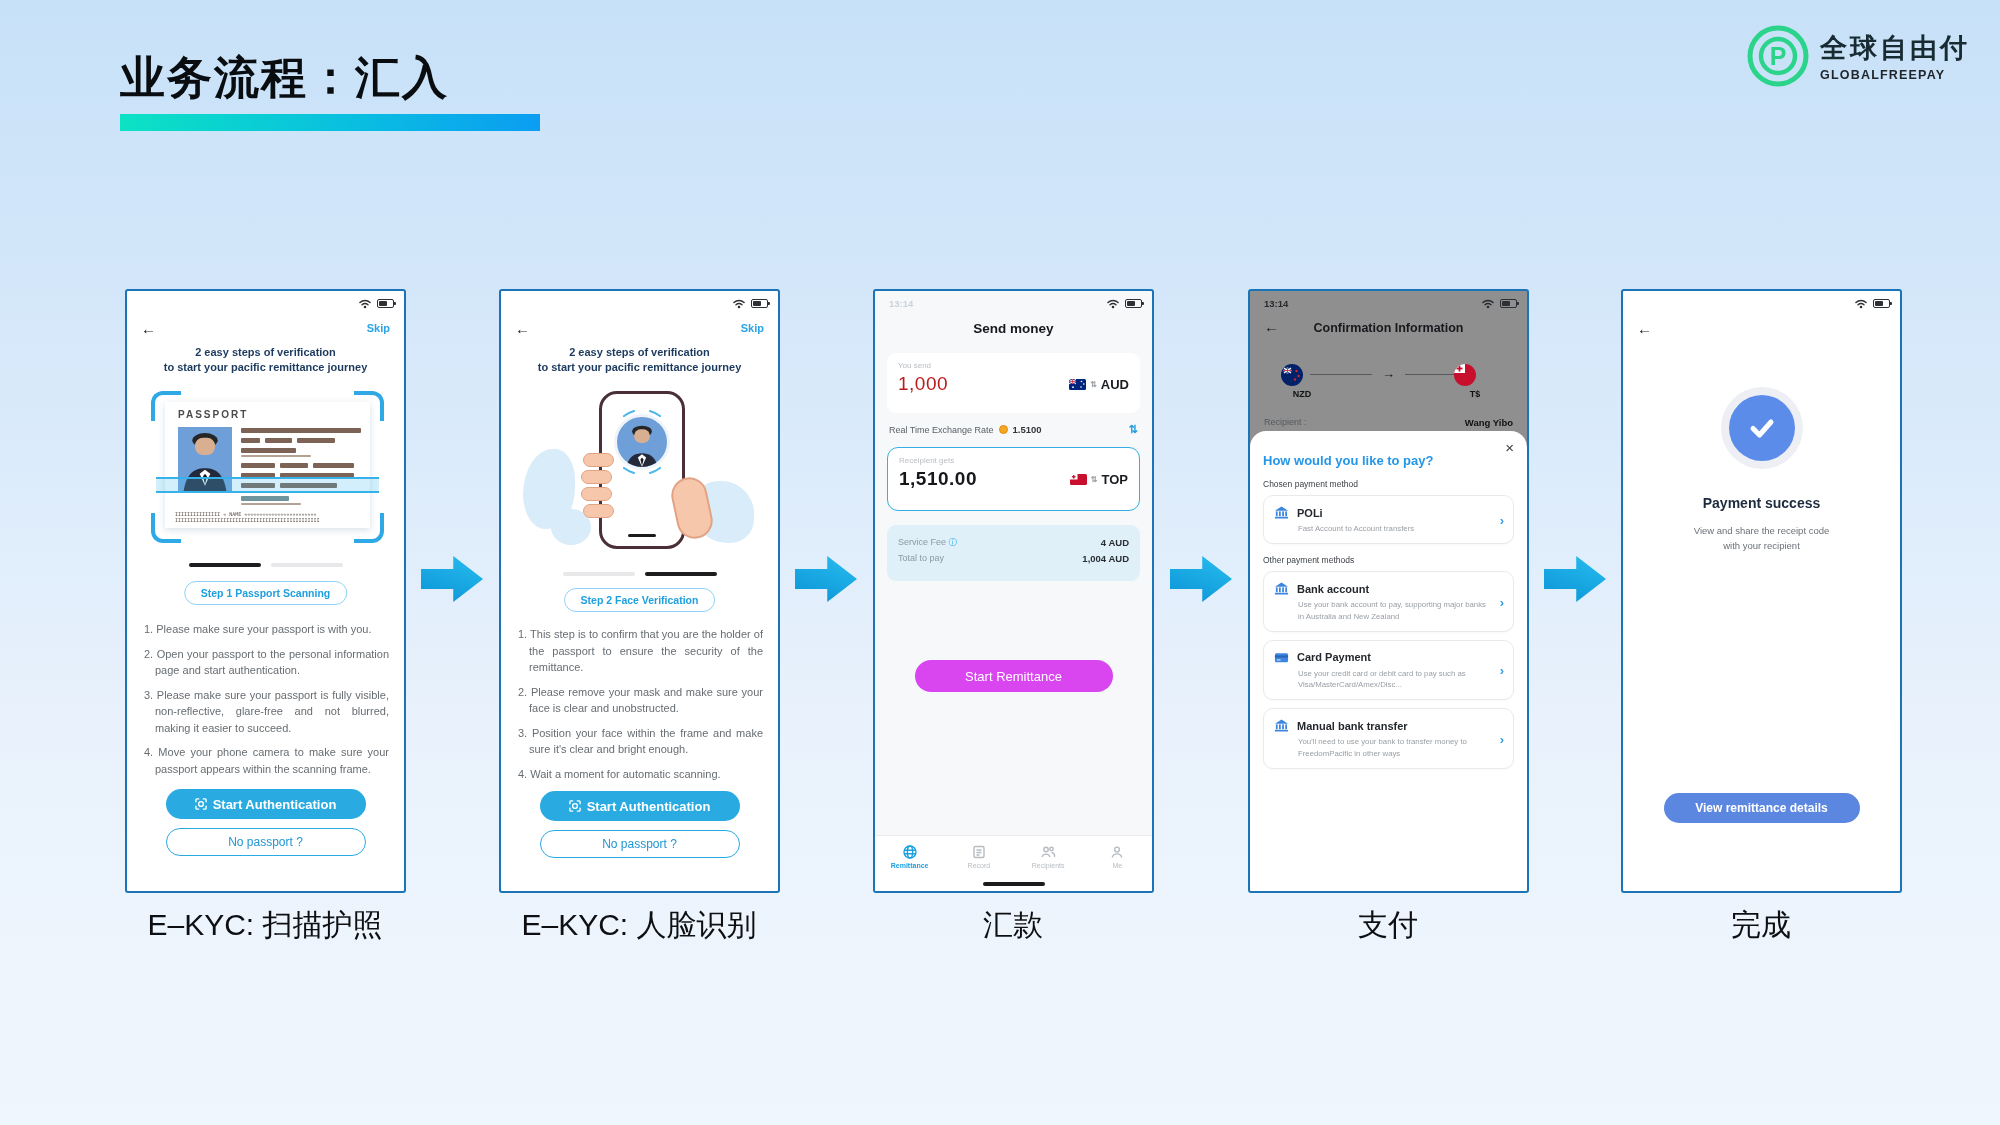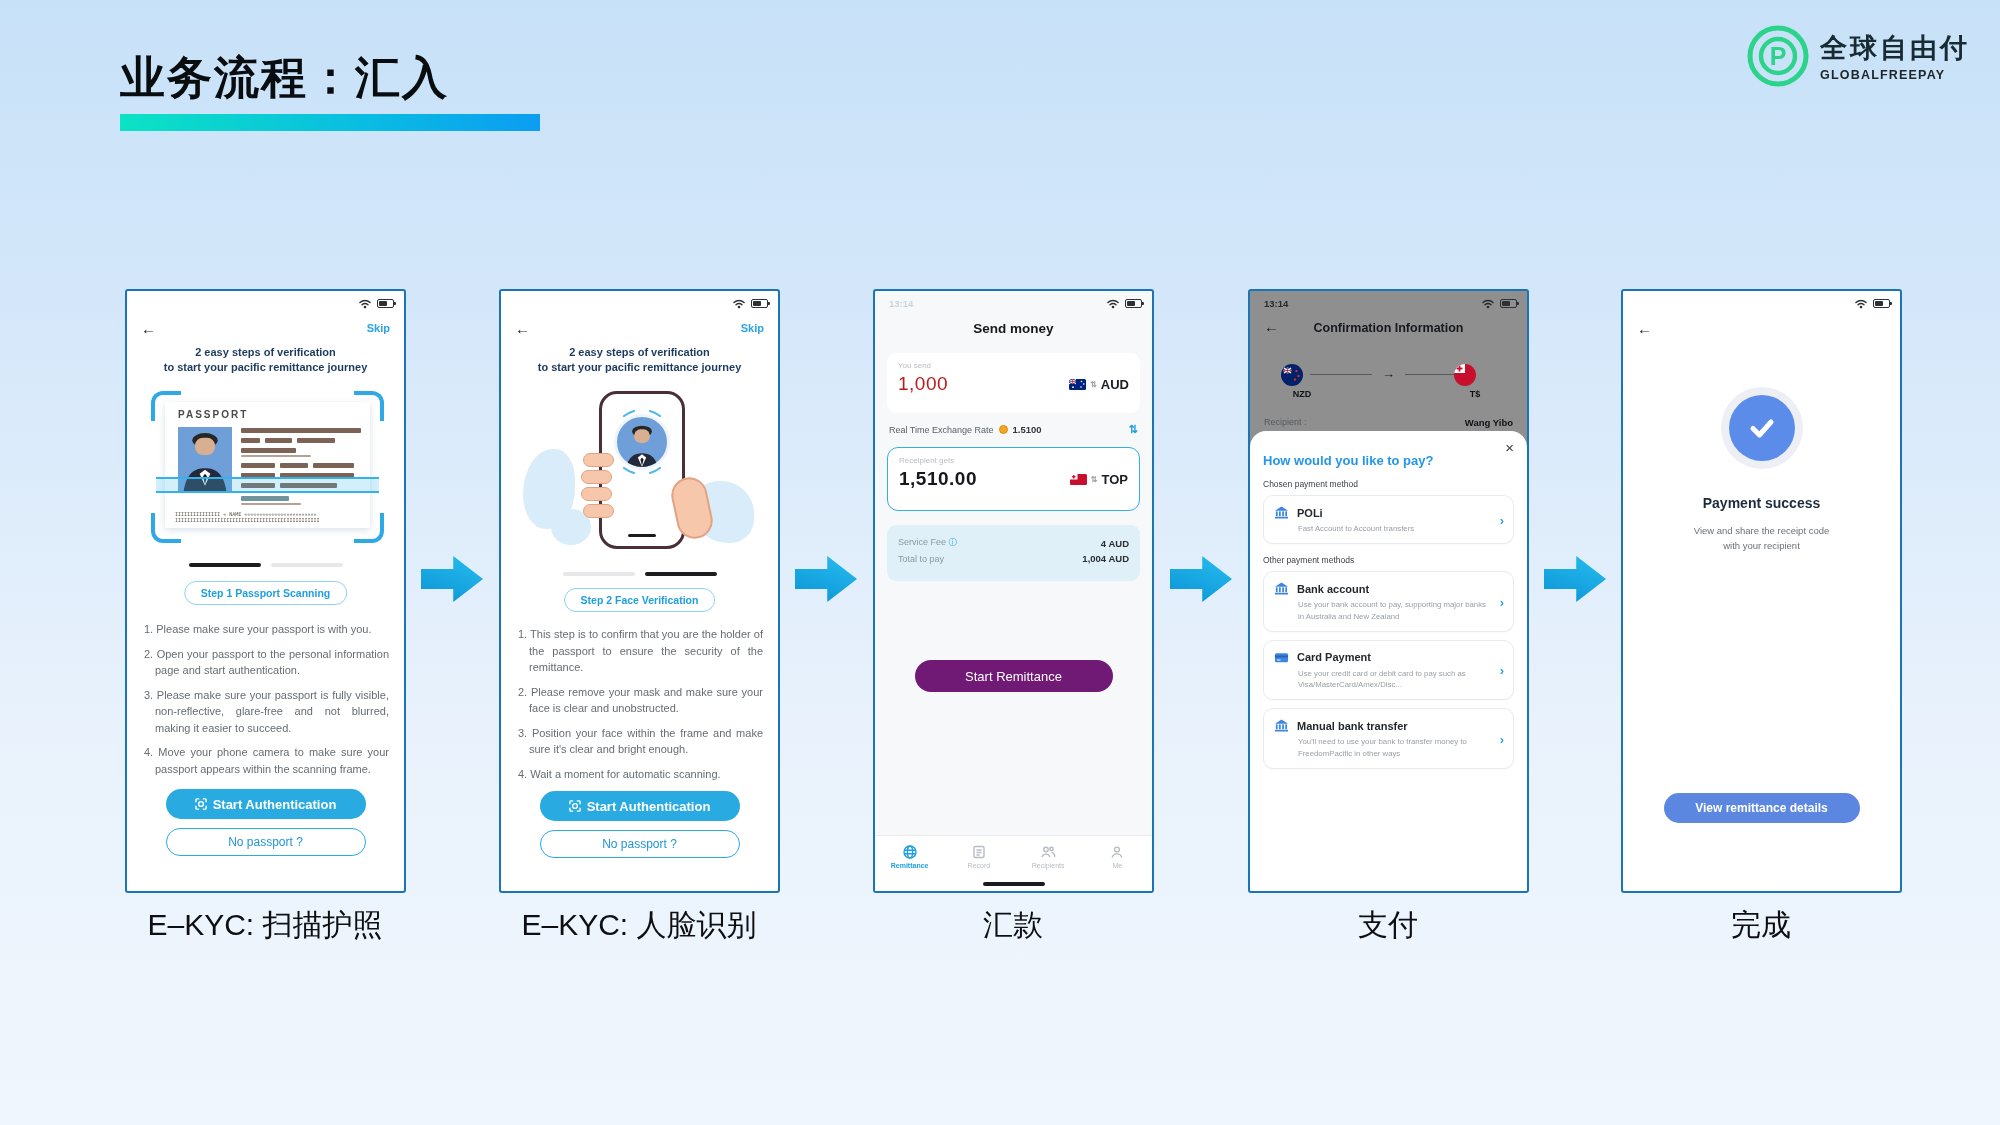"Service Fee ⓘ" .fee-row { align-items: center -> none }
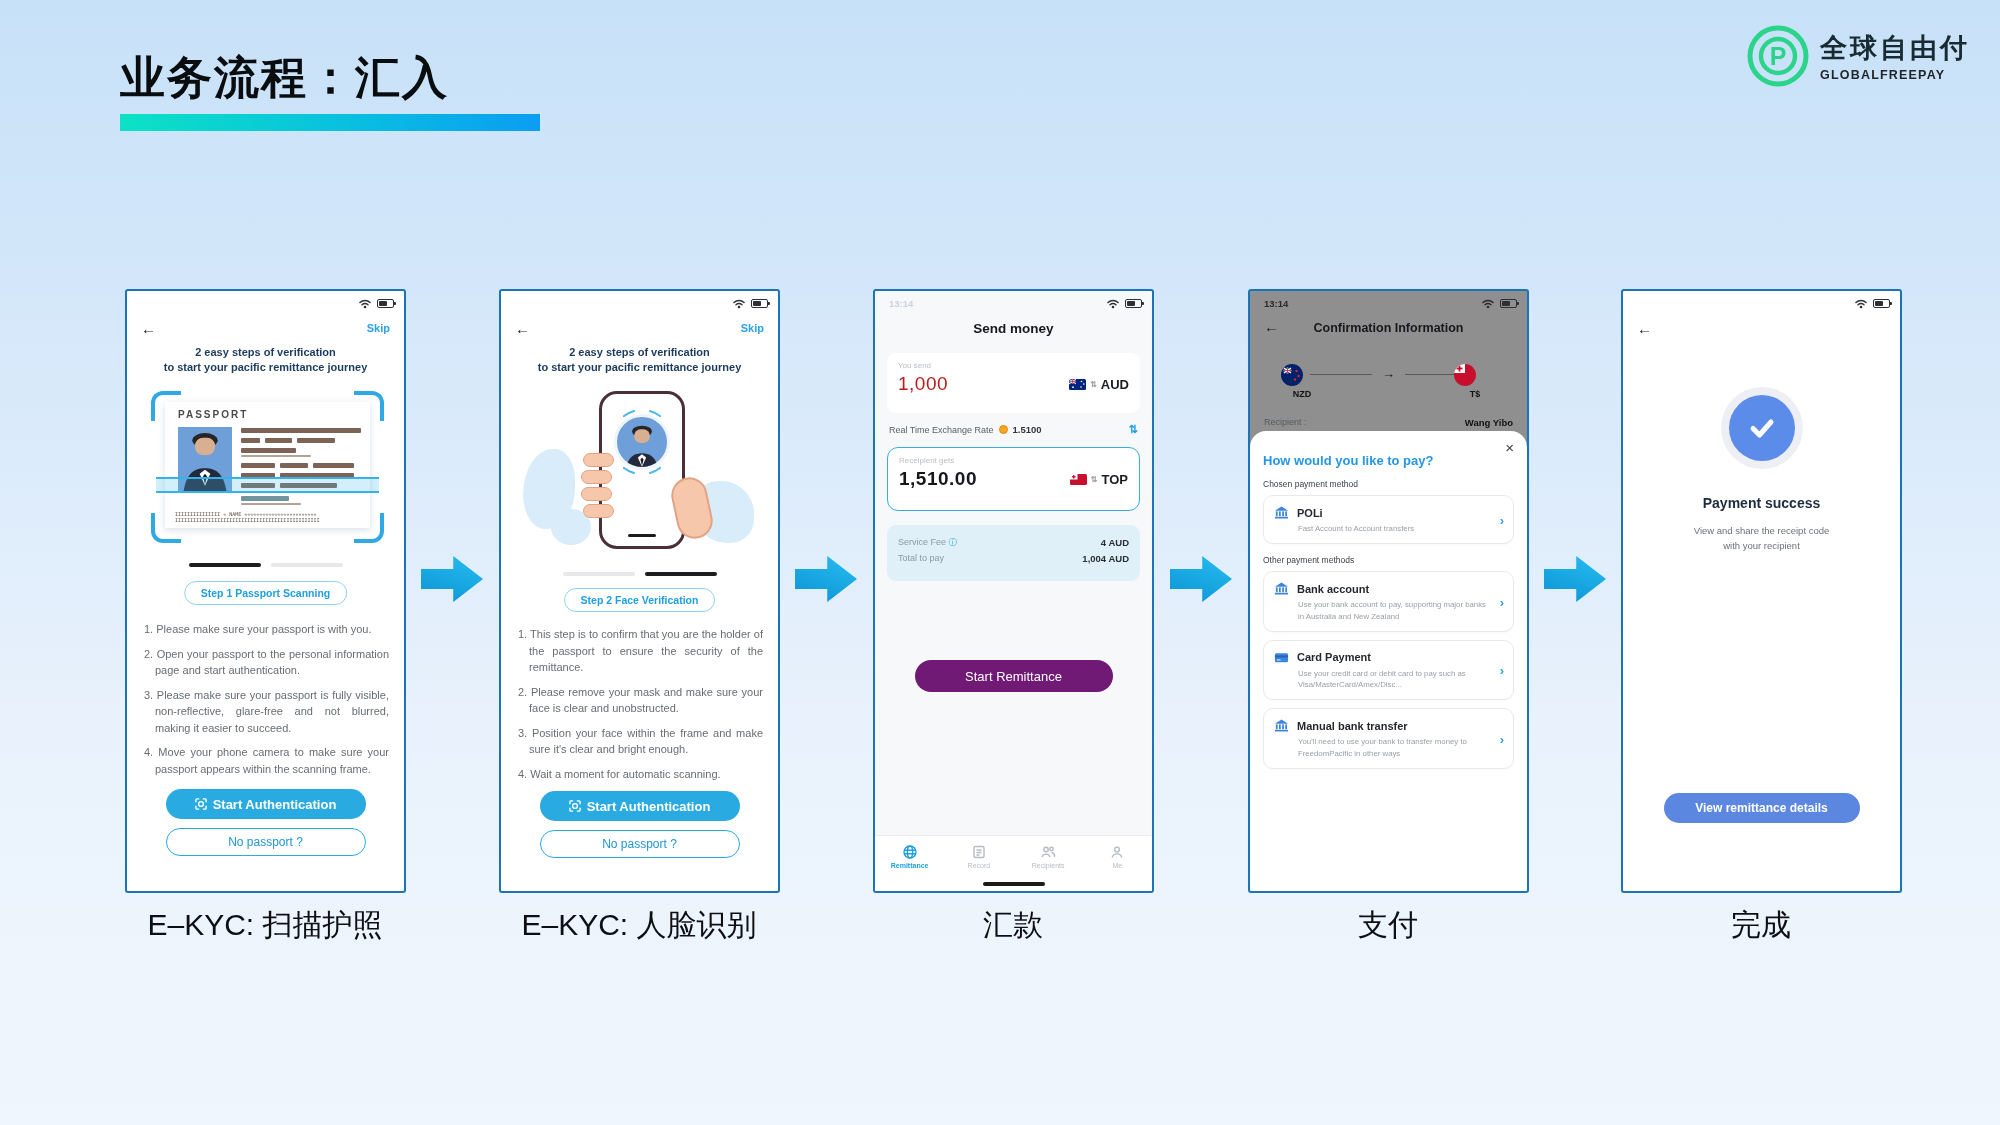"Start Remittance" .btn-remit { background: #701a75 -> #d946ef }
